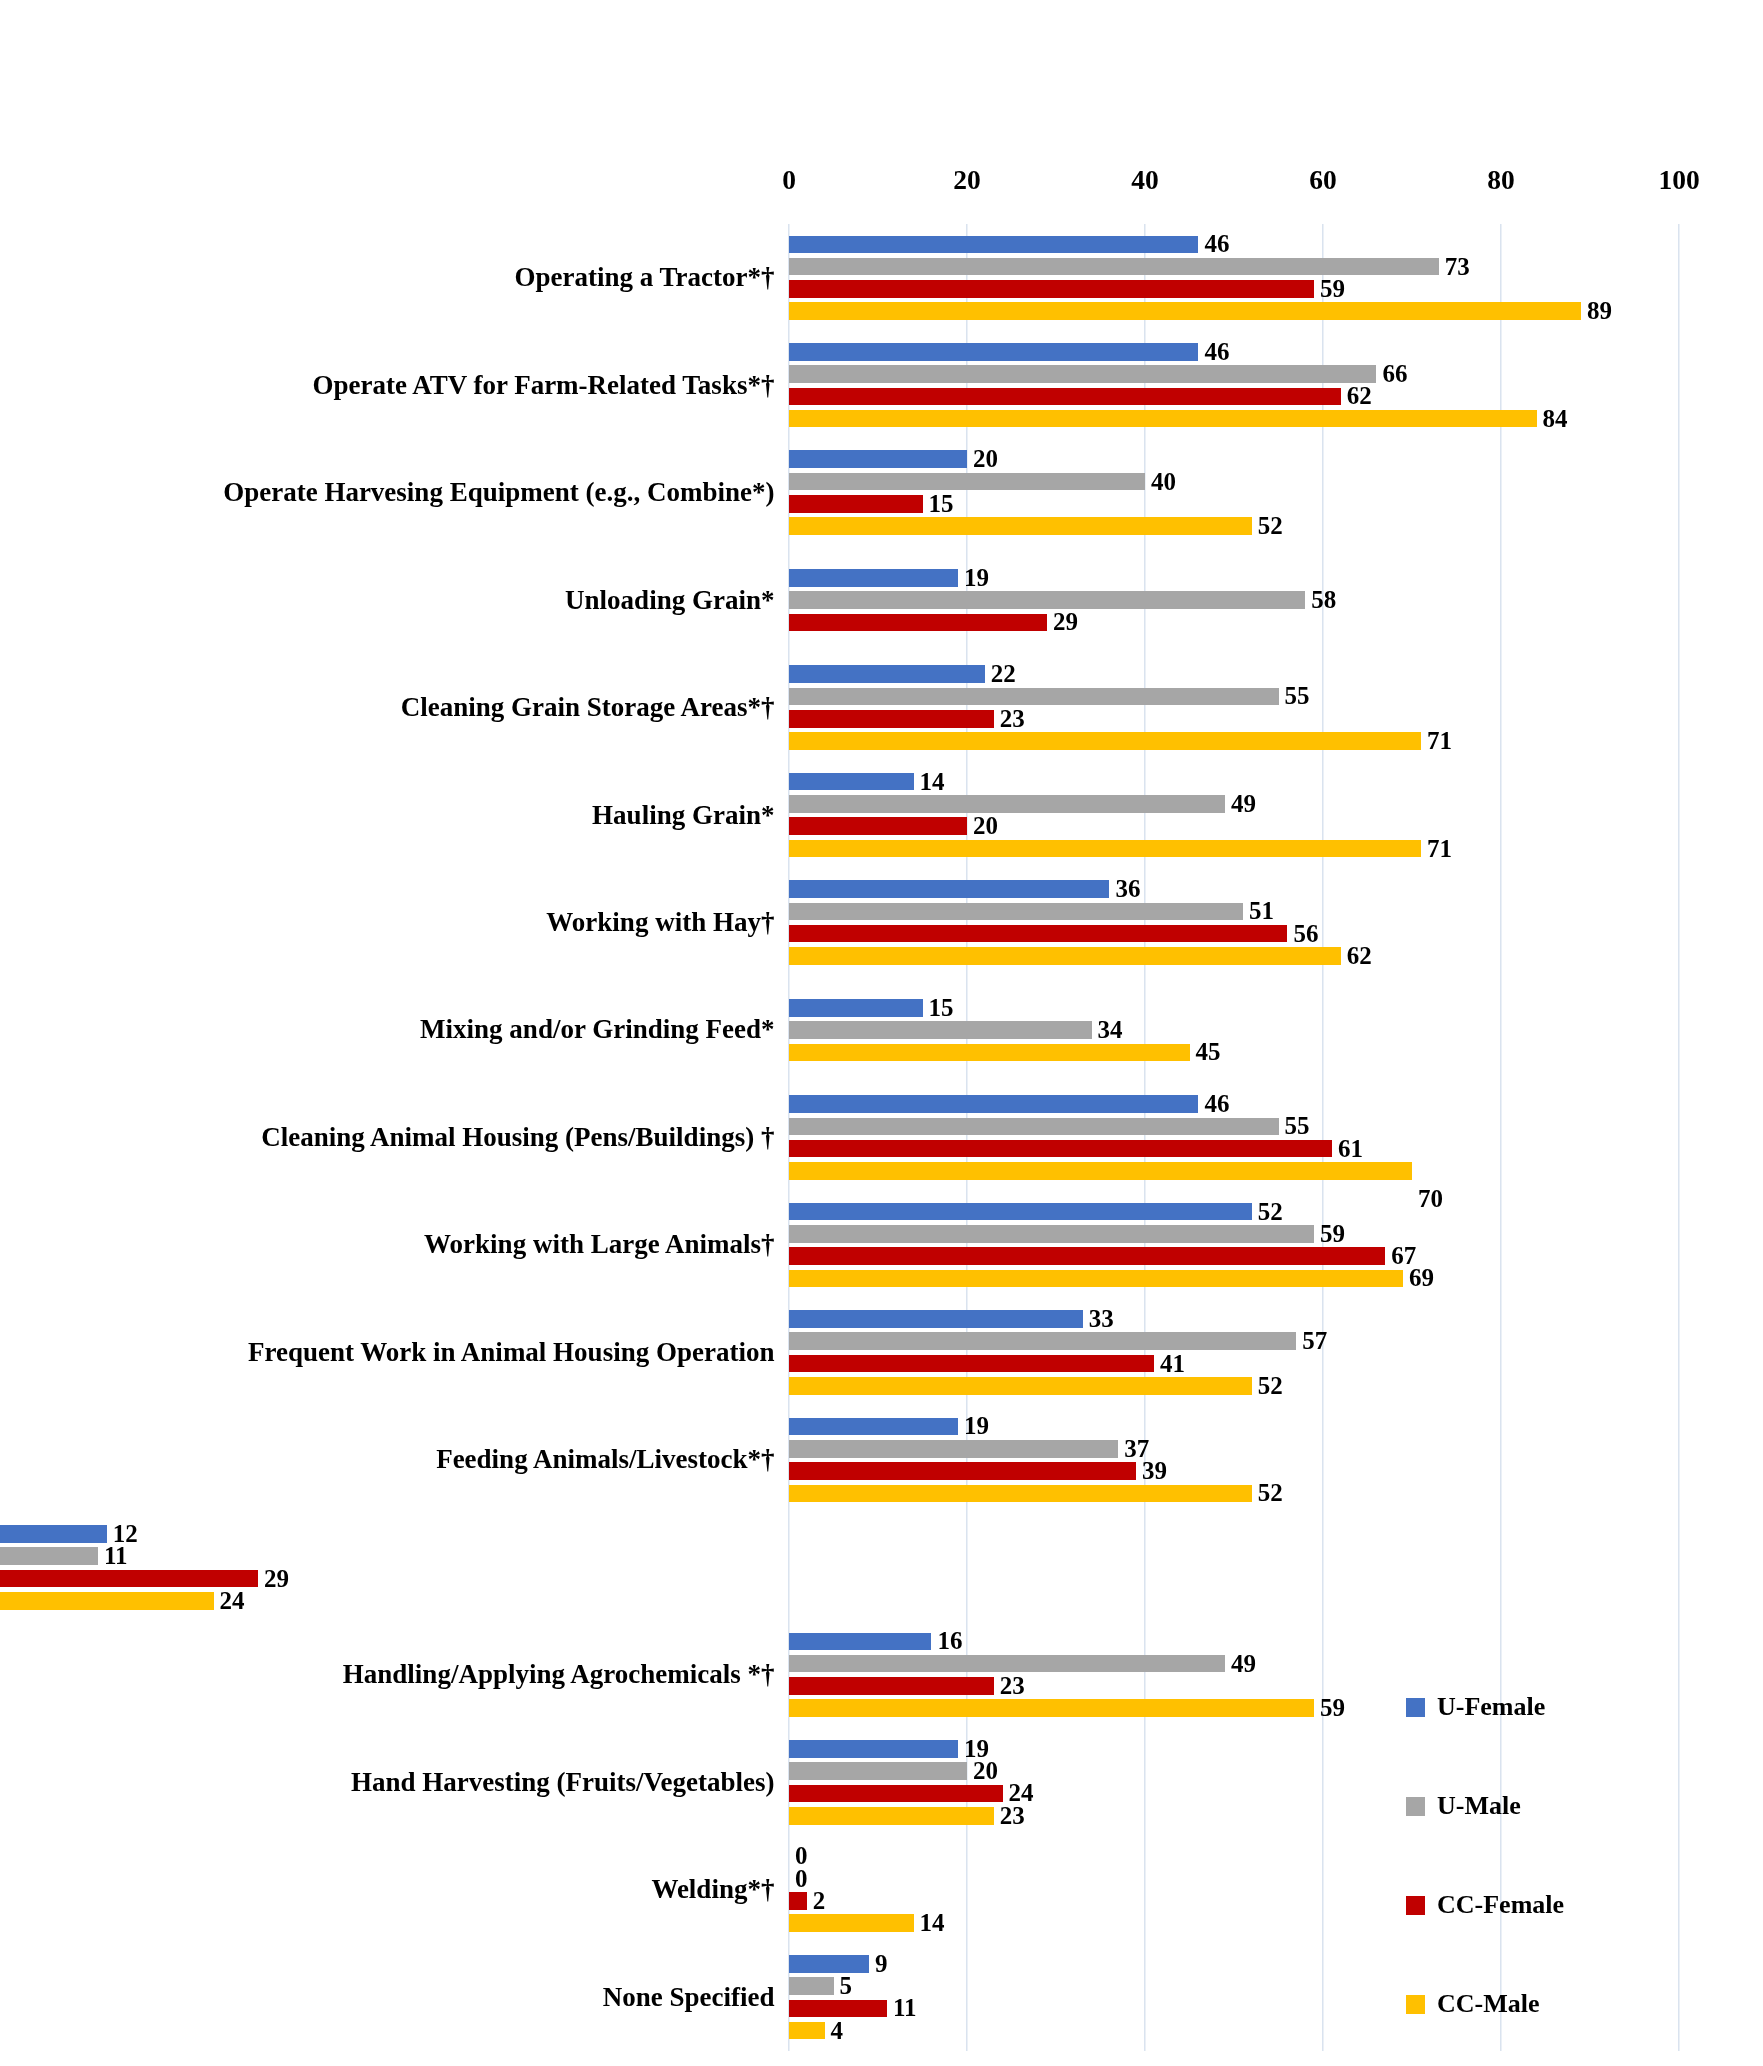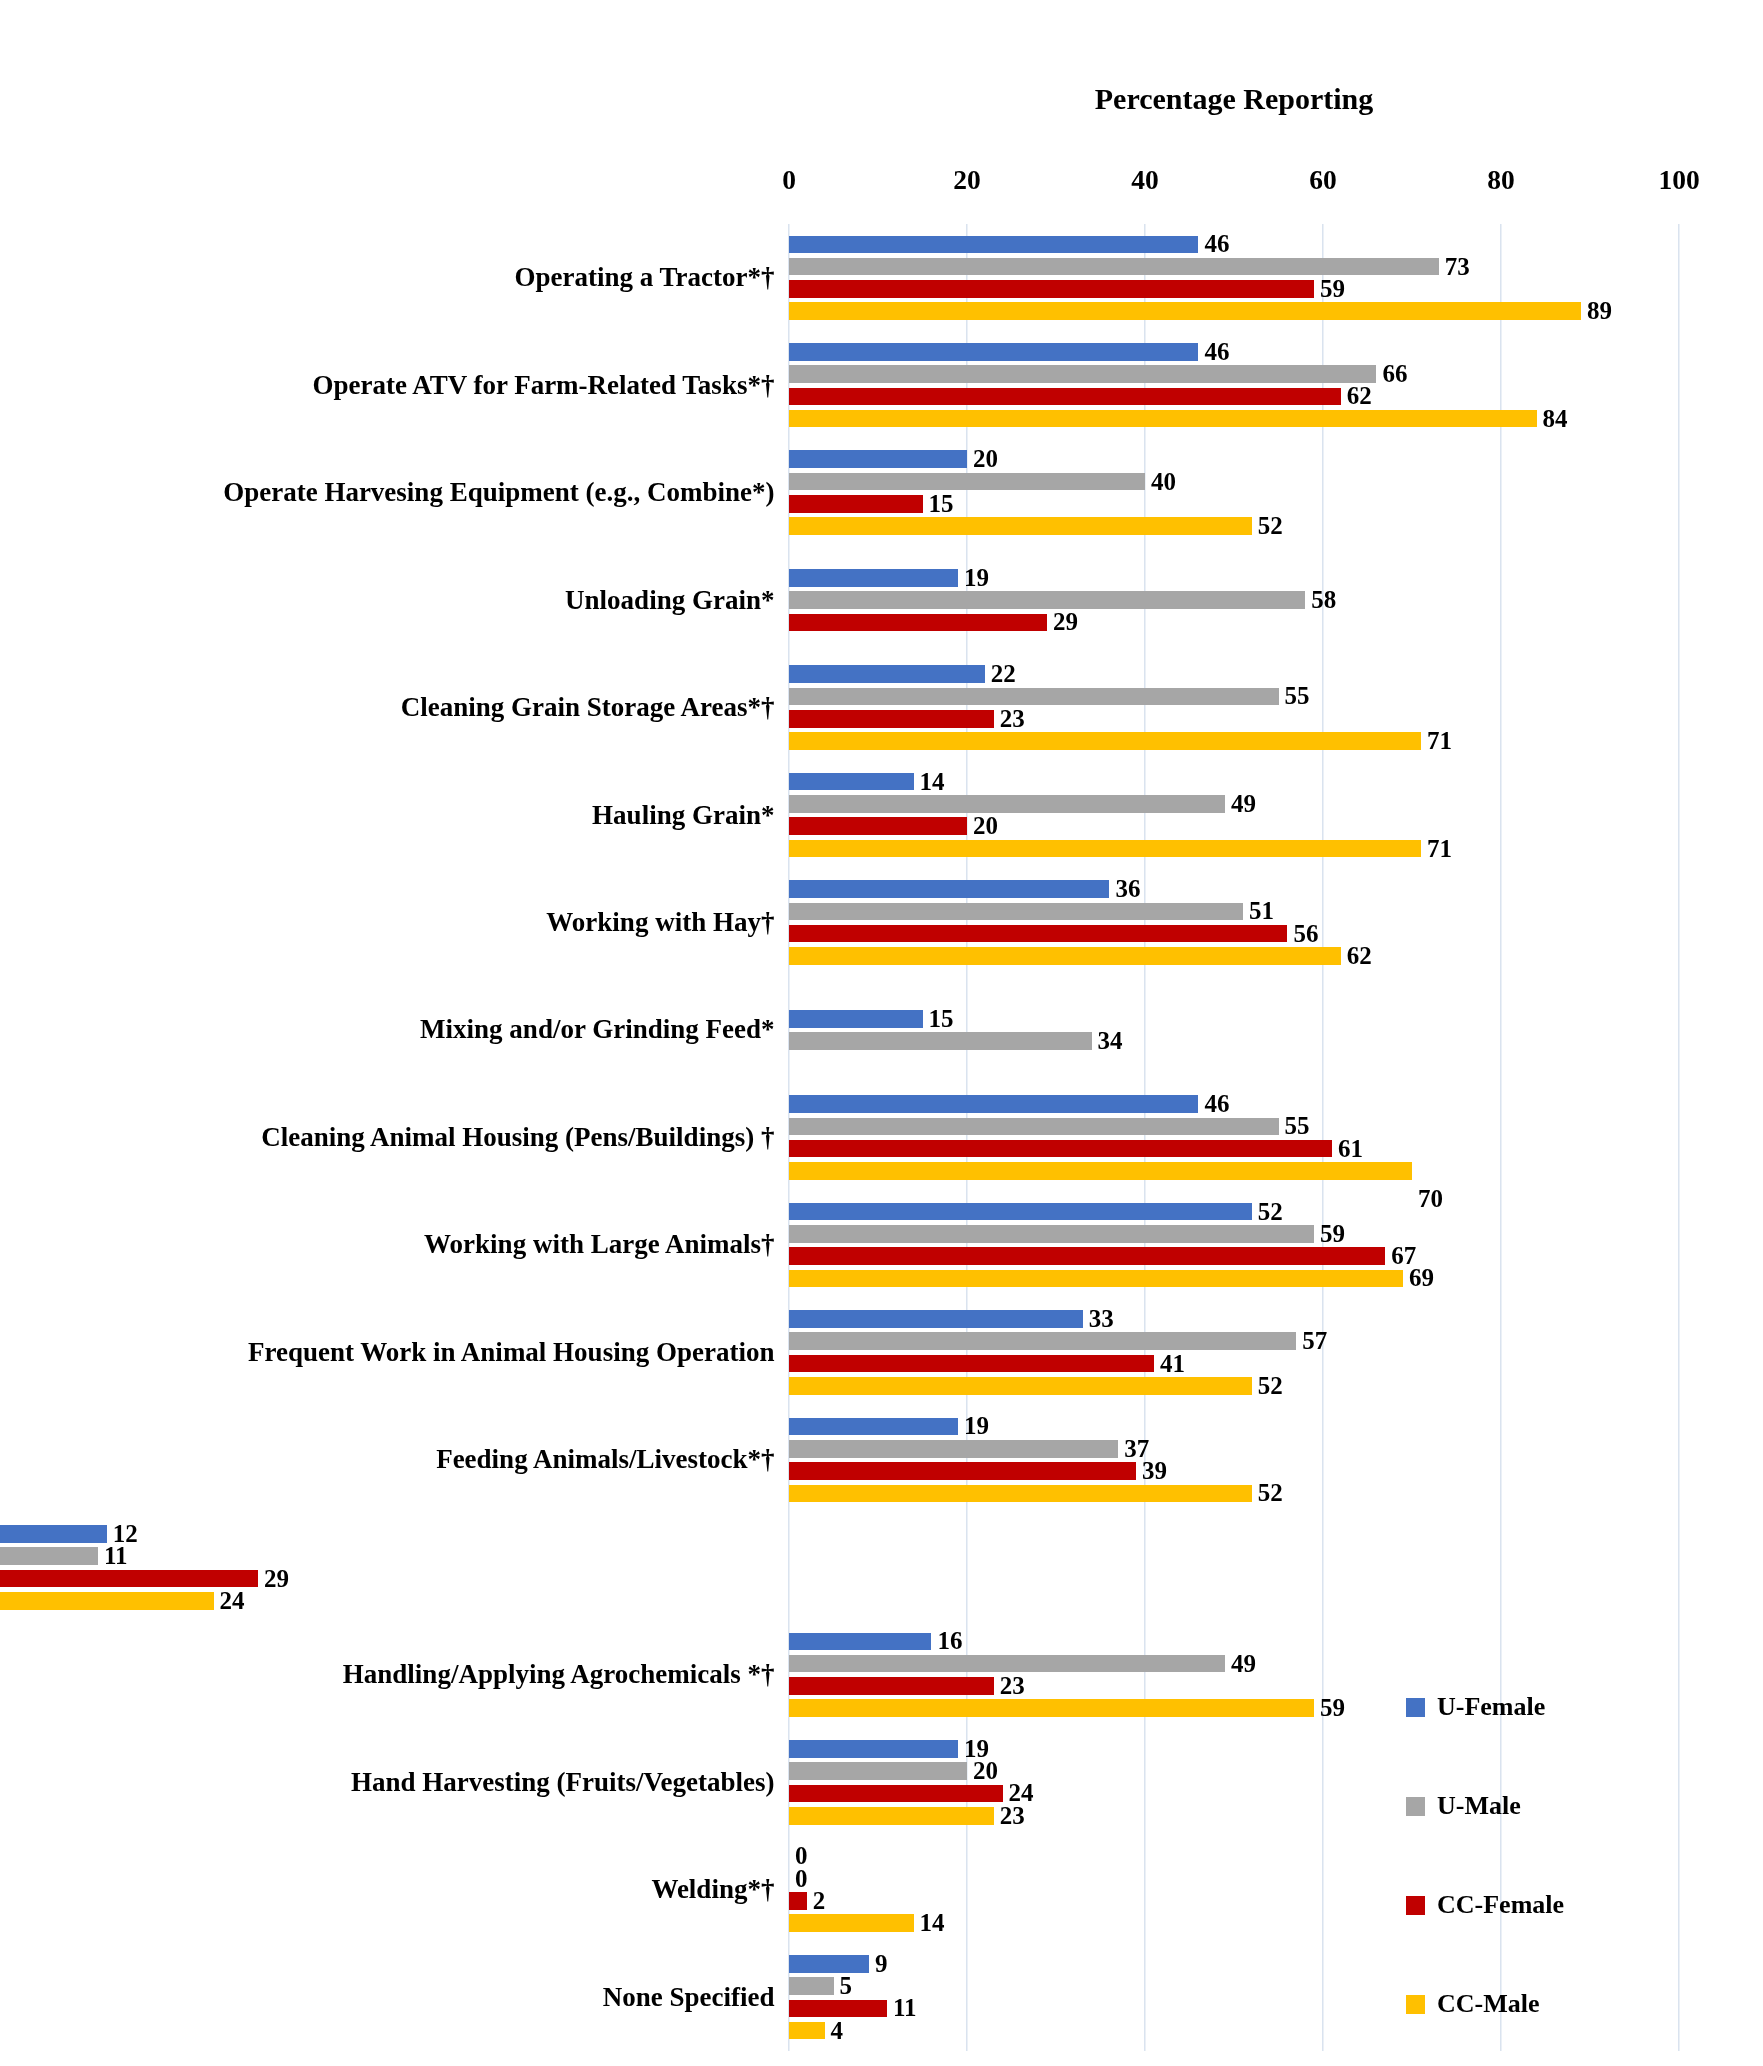"Percentage Reporting" div.chart-title { html: <div>Percentage Reporting</div> -> none }
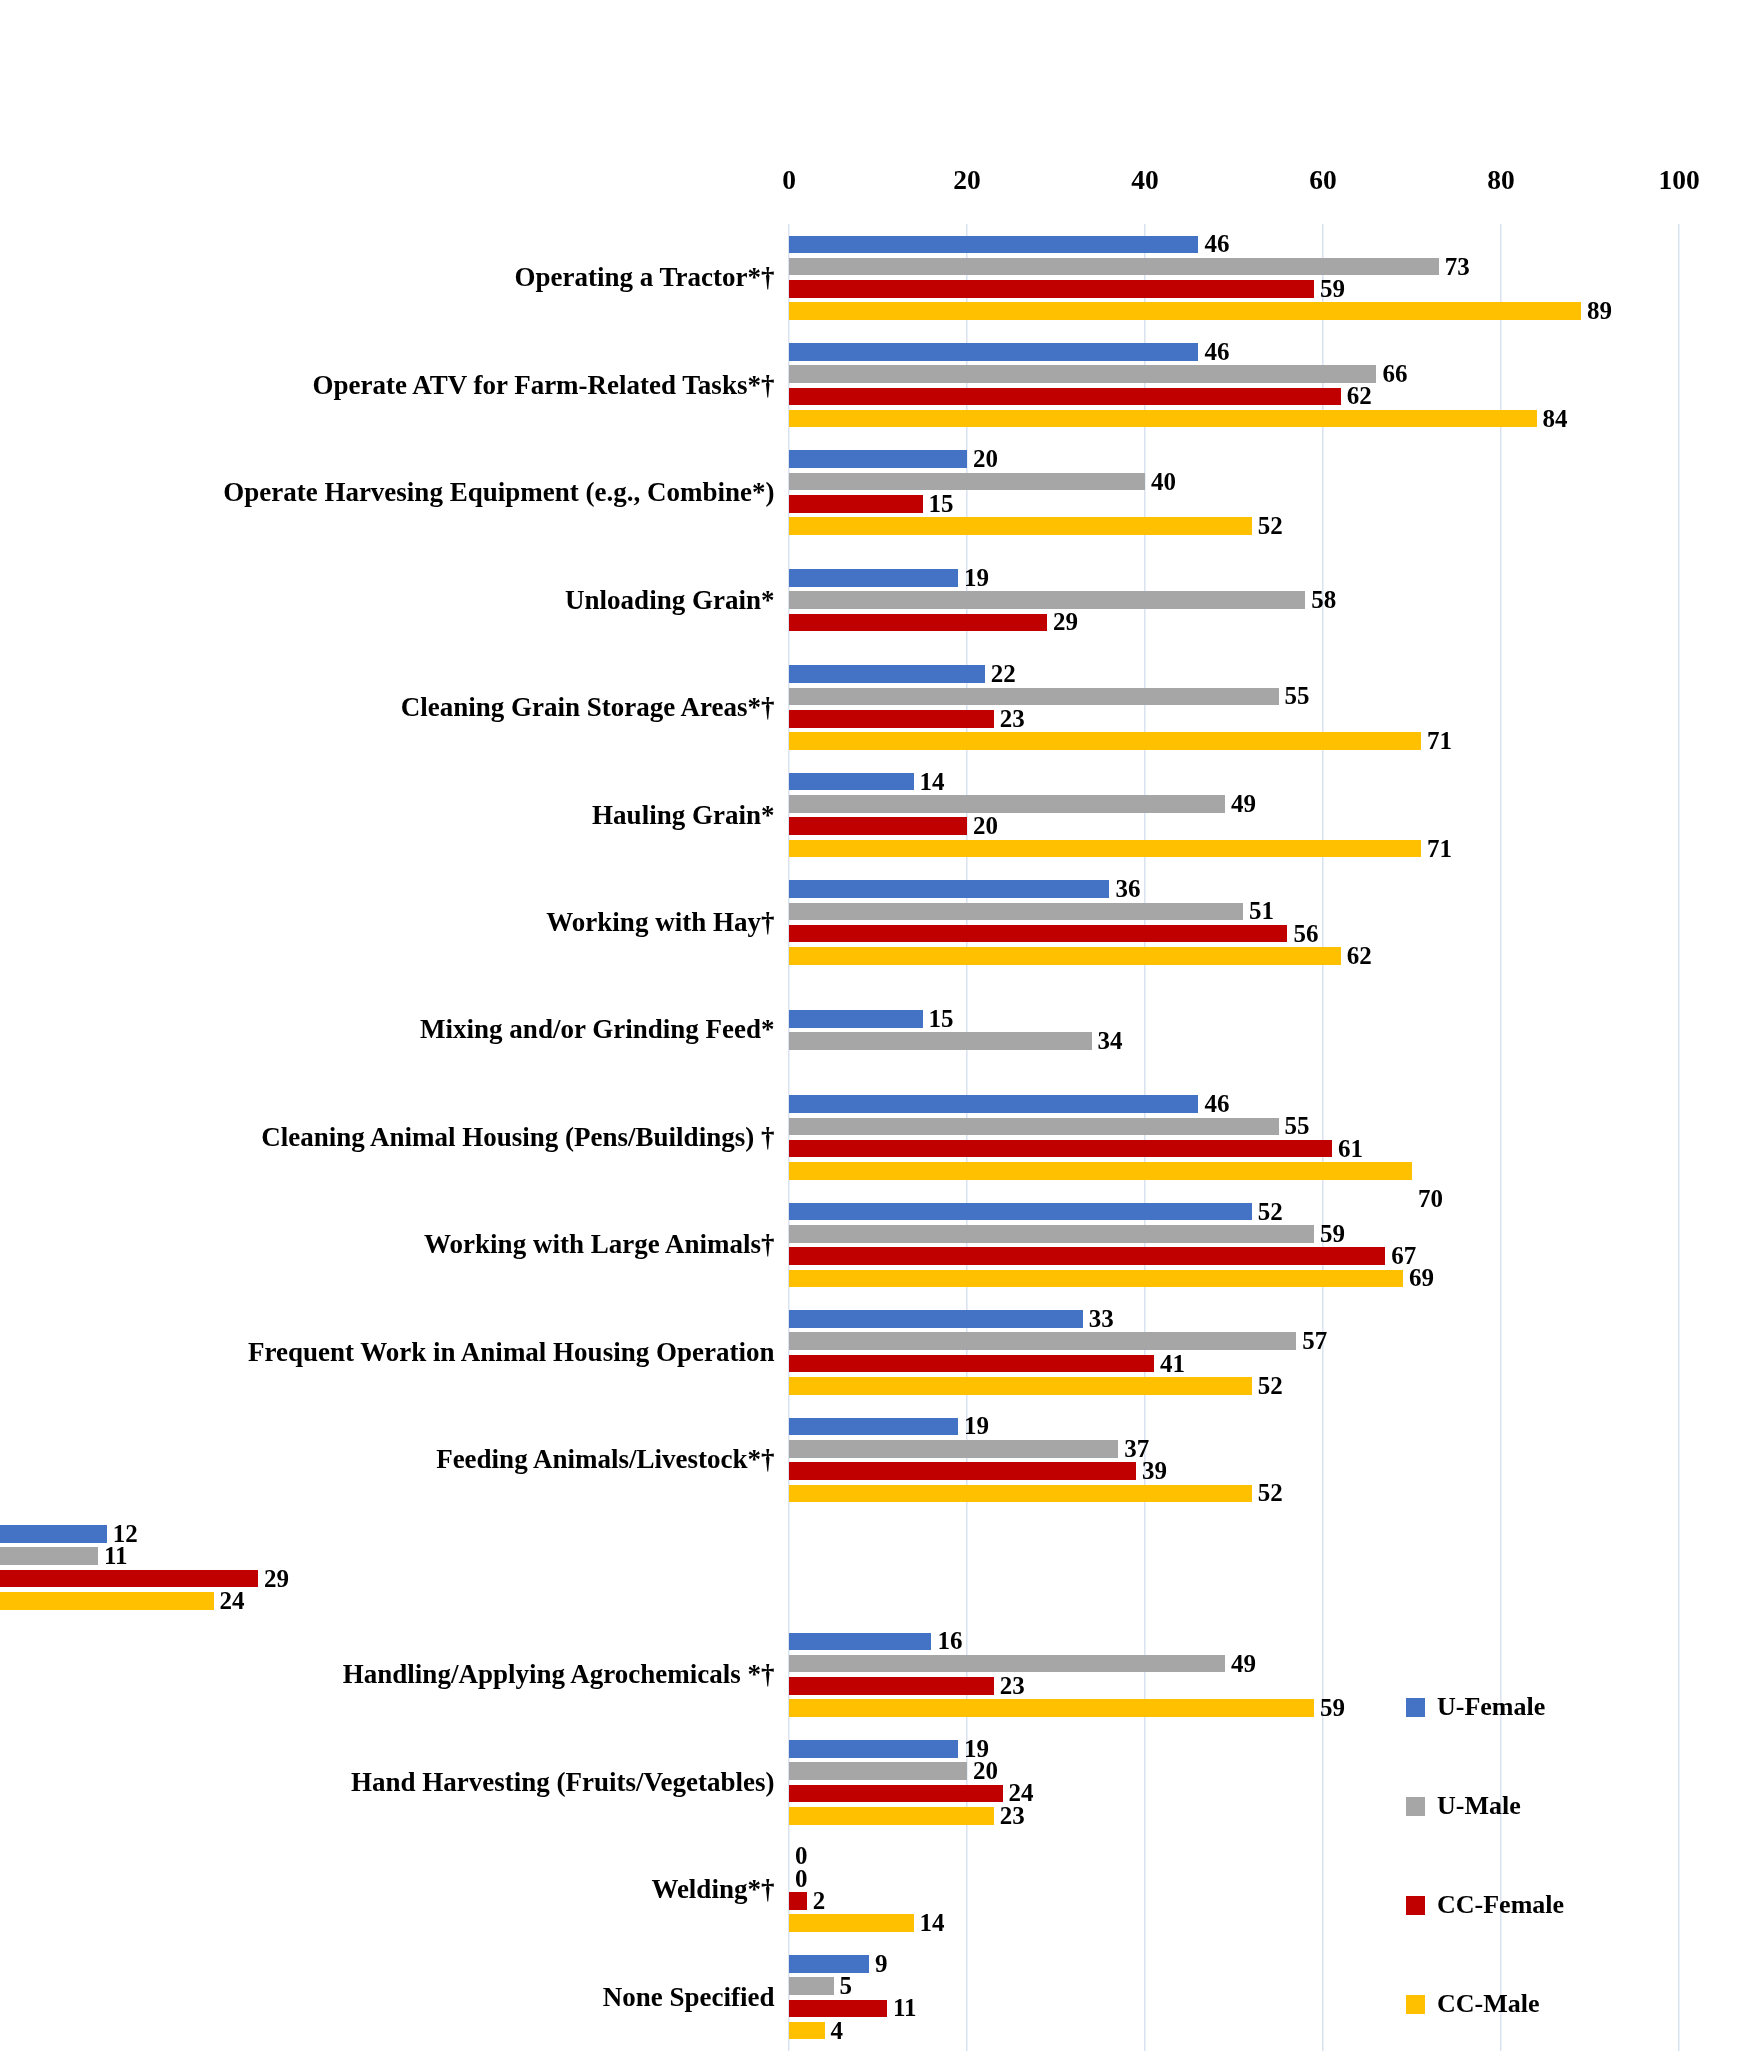"45" div.bar-wrap { html: none -> <div> <div></div> <span>45</span> </div> }
